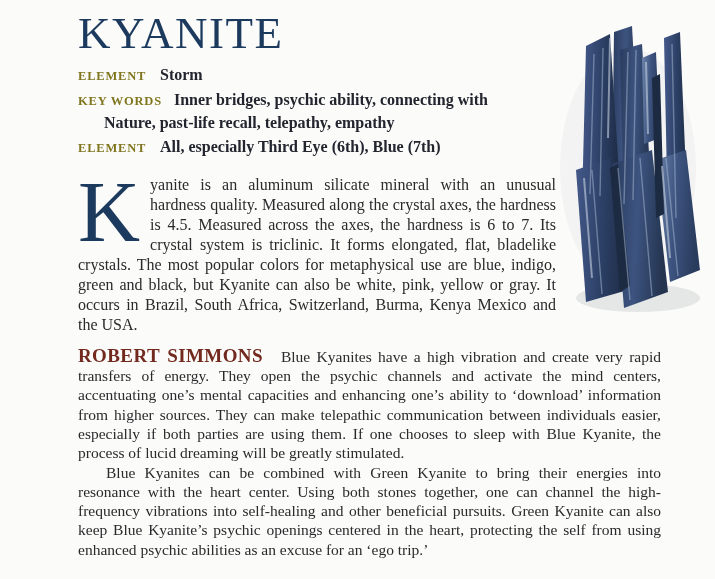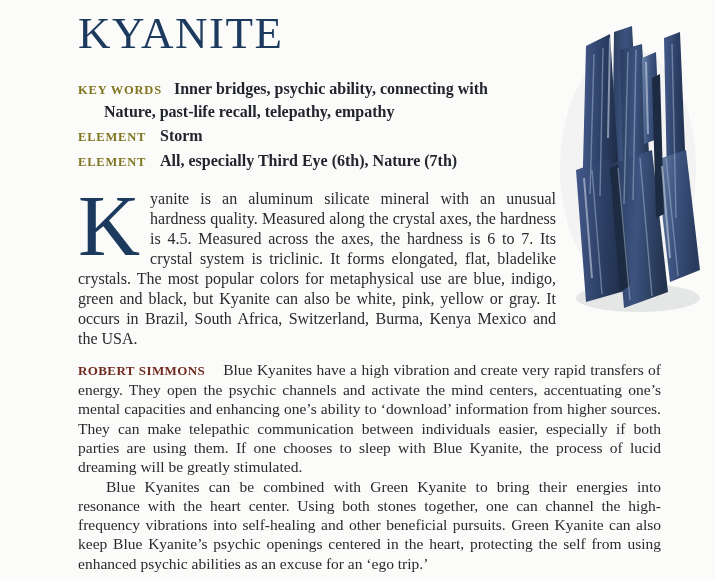"KYANITE" .title { margin: 0 0 18px 0 -> 0 0 4px 0 }
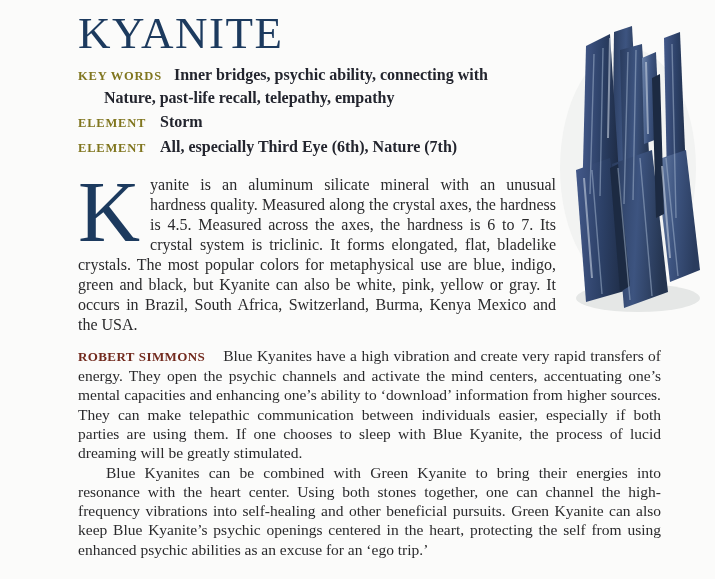"KEY WORDS Inner bridges, psychic" p.field { order: before "ELEMENT Storm" -> after "ELEMENT Storm" }
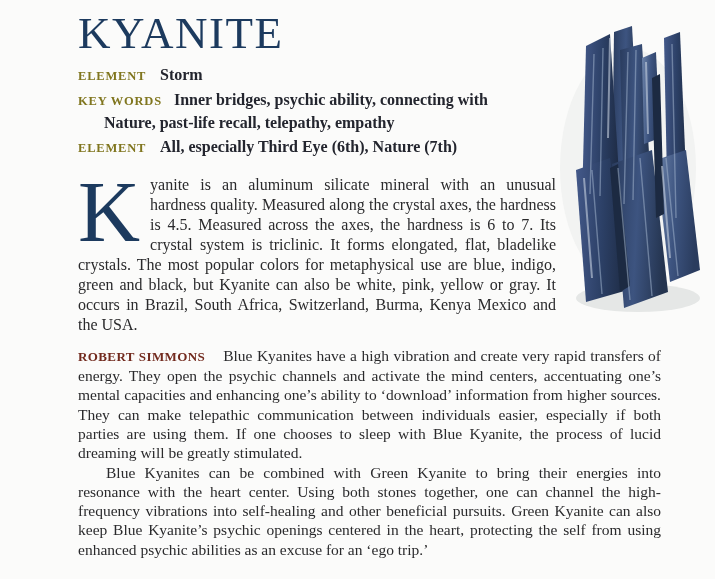"All, especially Third Eye (6th)," span { text: Nature -> Blue }
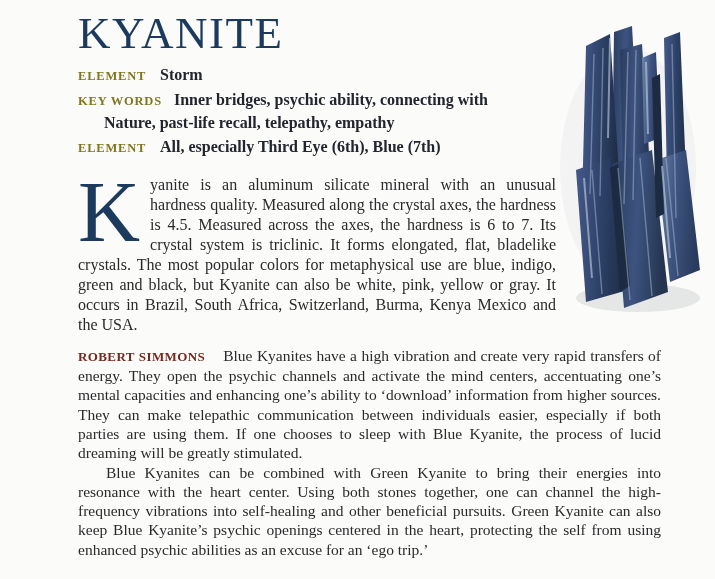"ROBERT SIMMONS" .author { font-size: 13px -> 19px }
